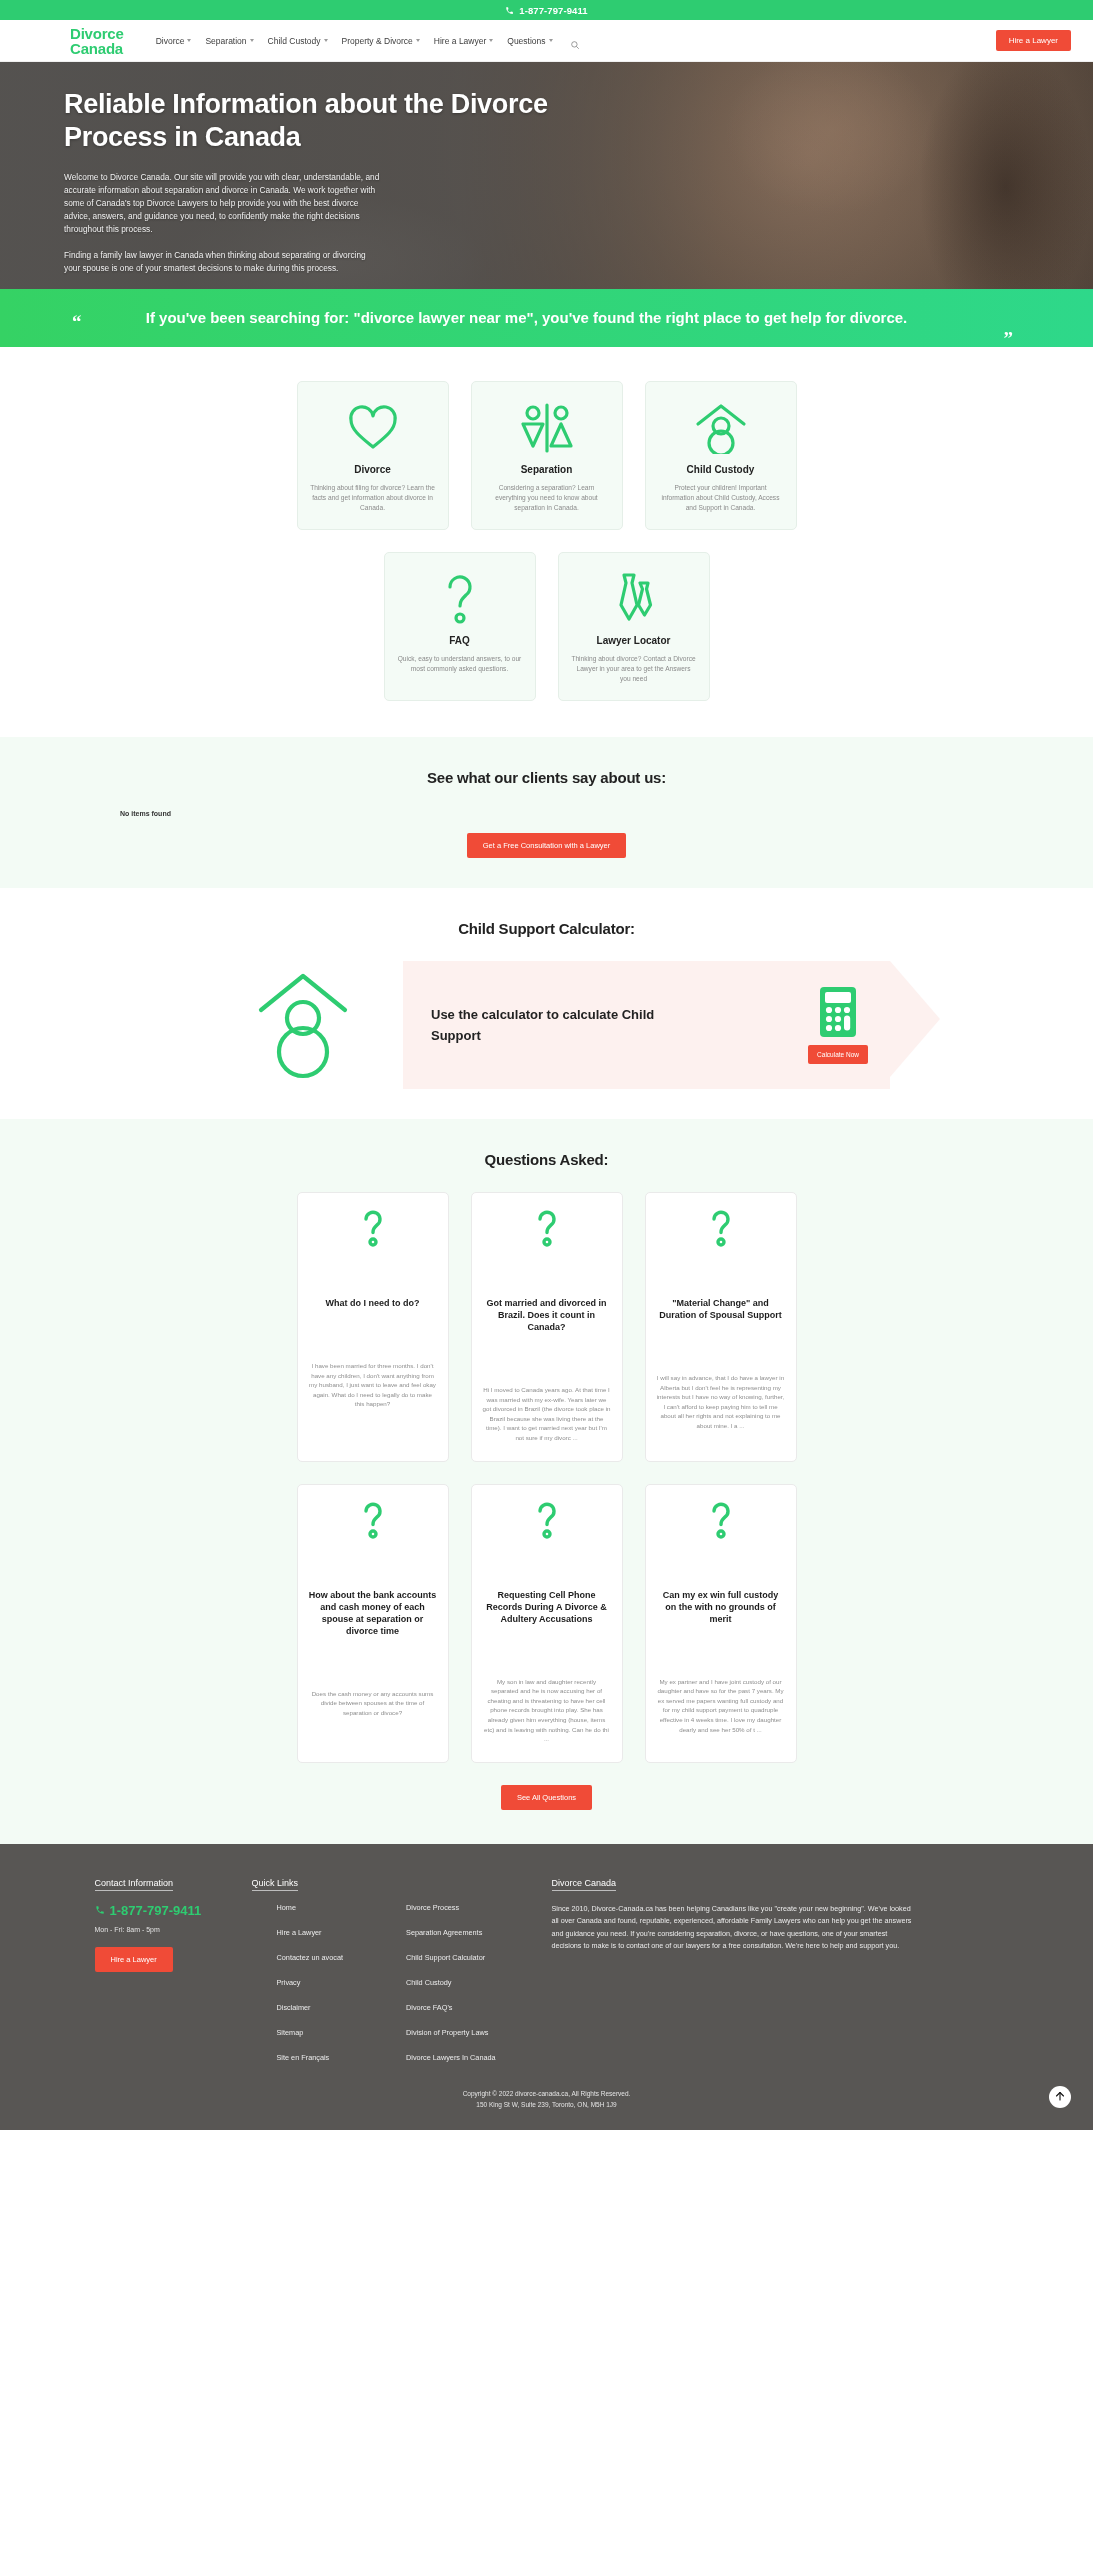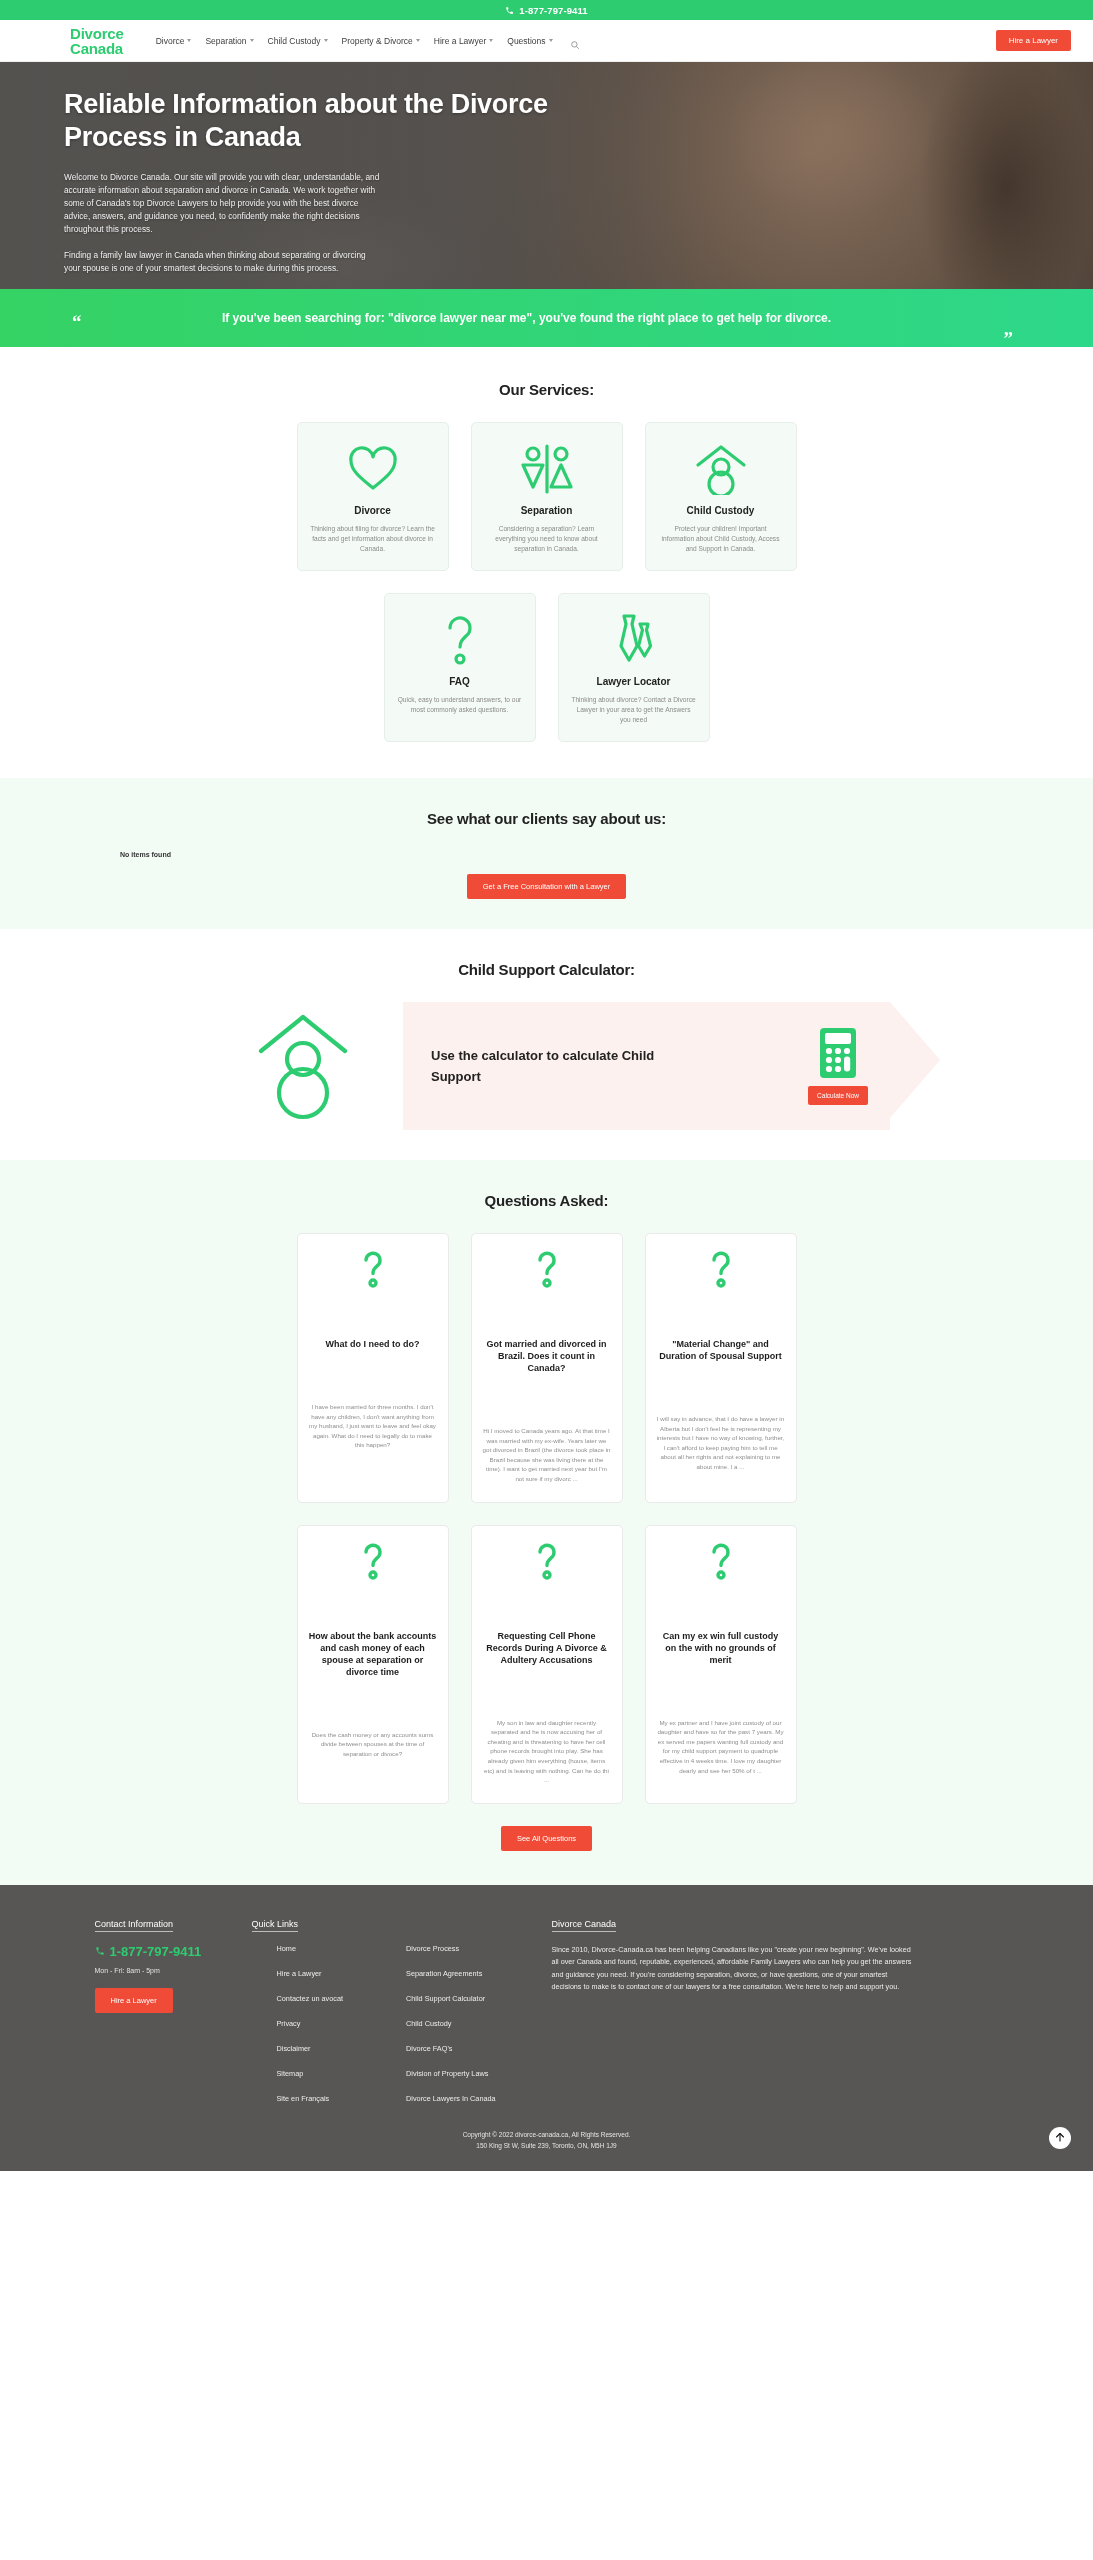"If you've been searching for:" .quote-text { font-size: 12px -> 15px }
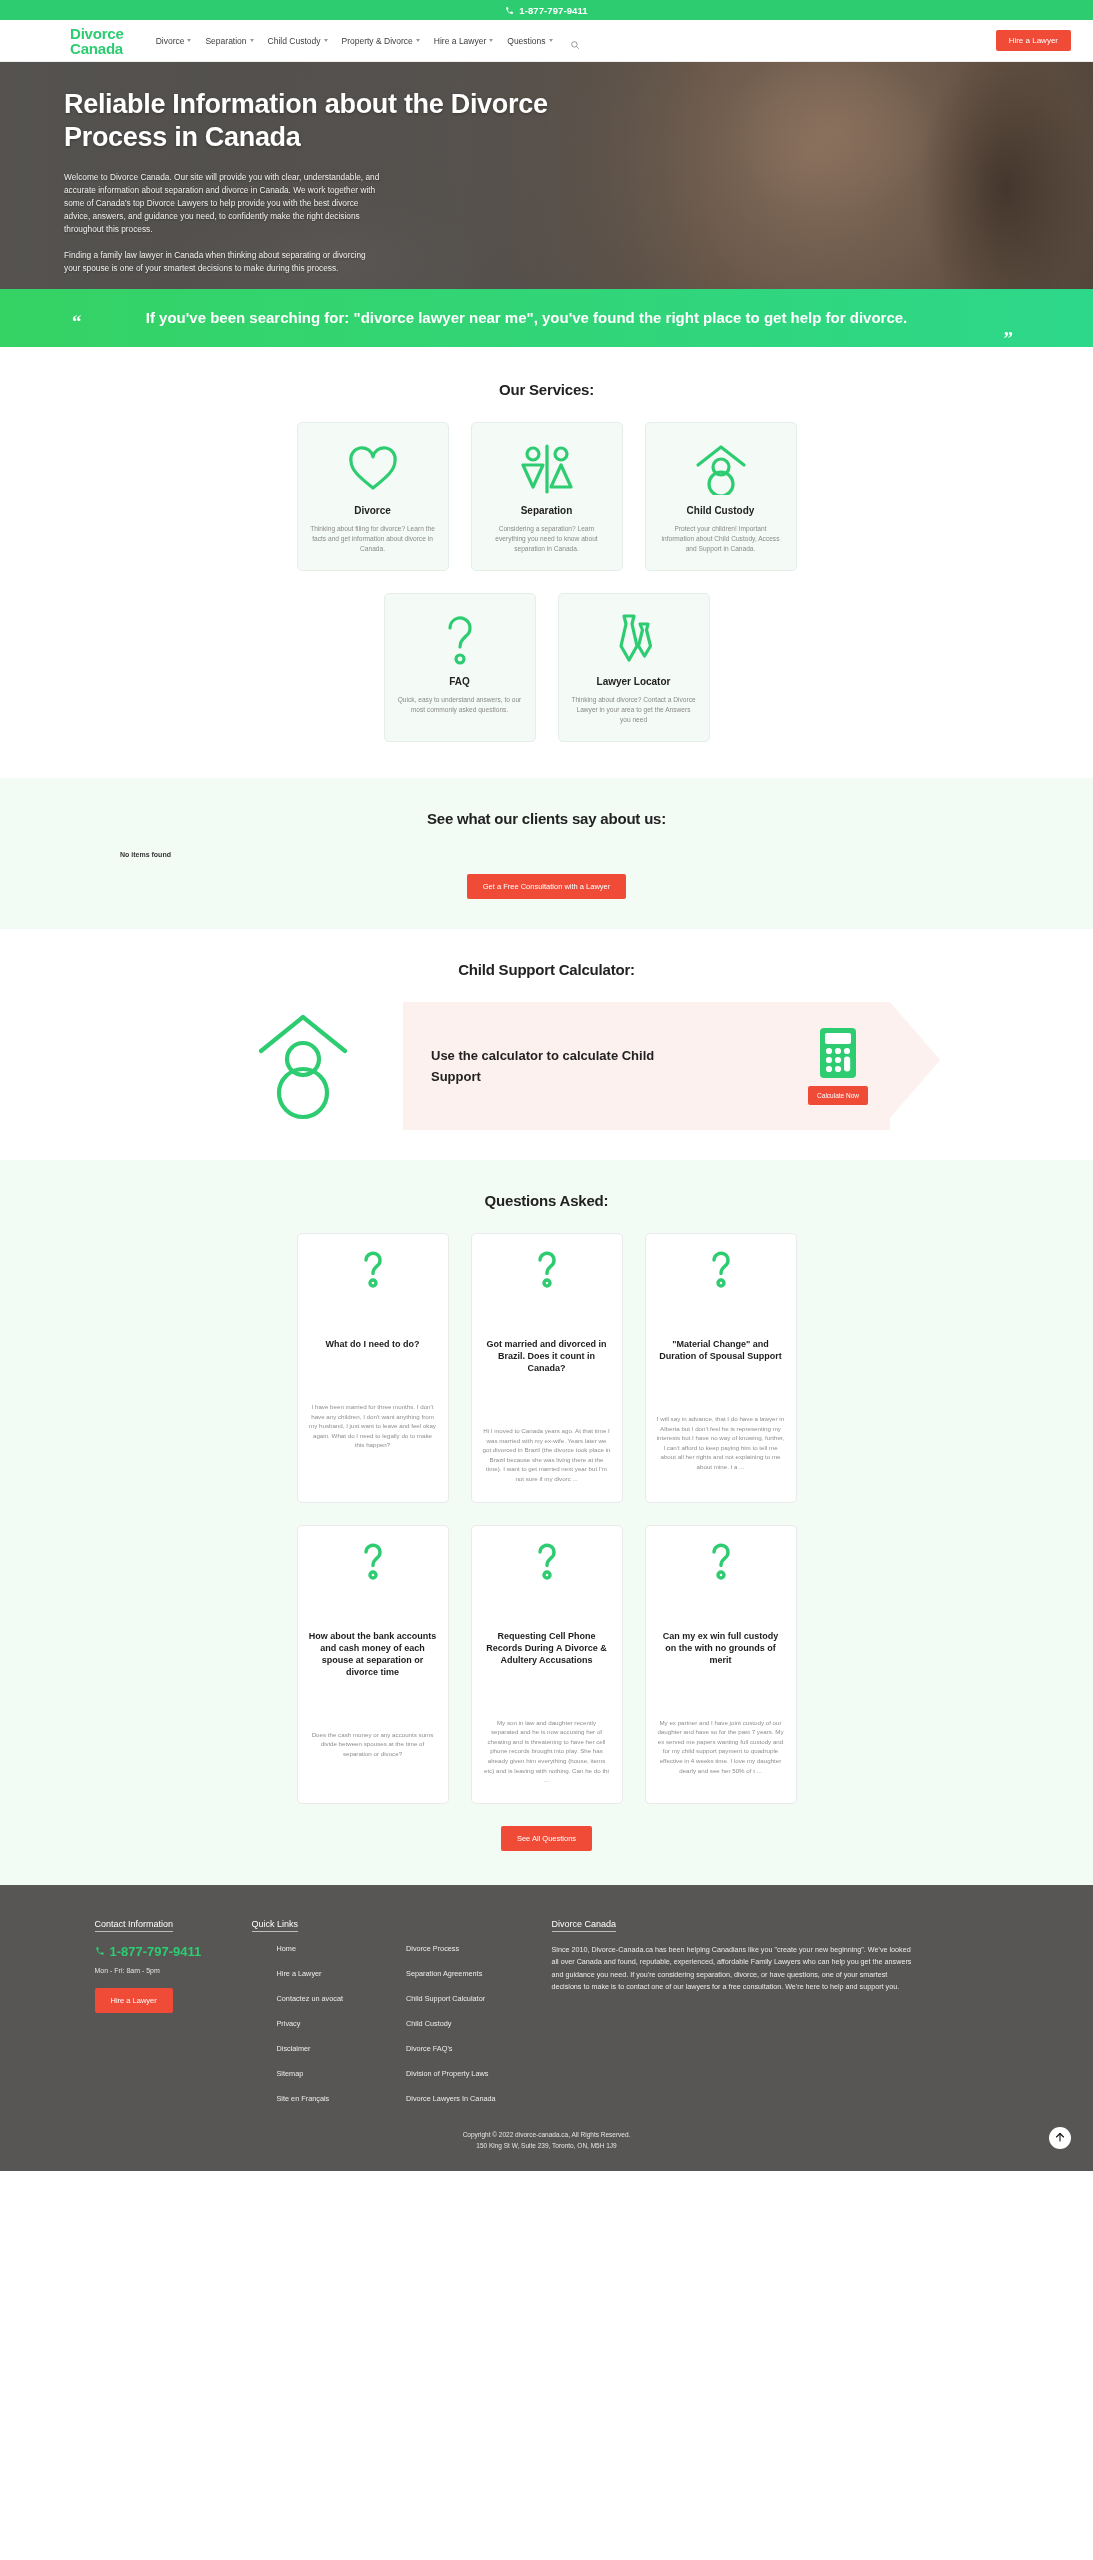"Our Services:" h2.section-title { html: <h2>Our Services:</h2> -> none }
